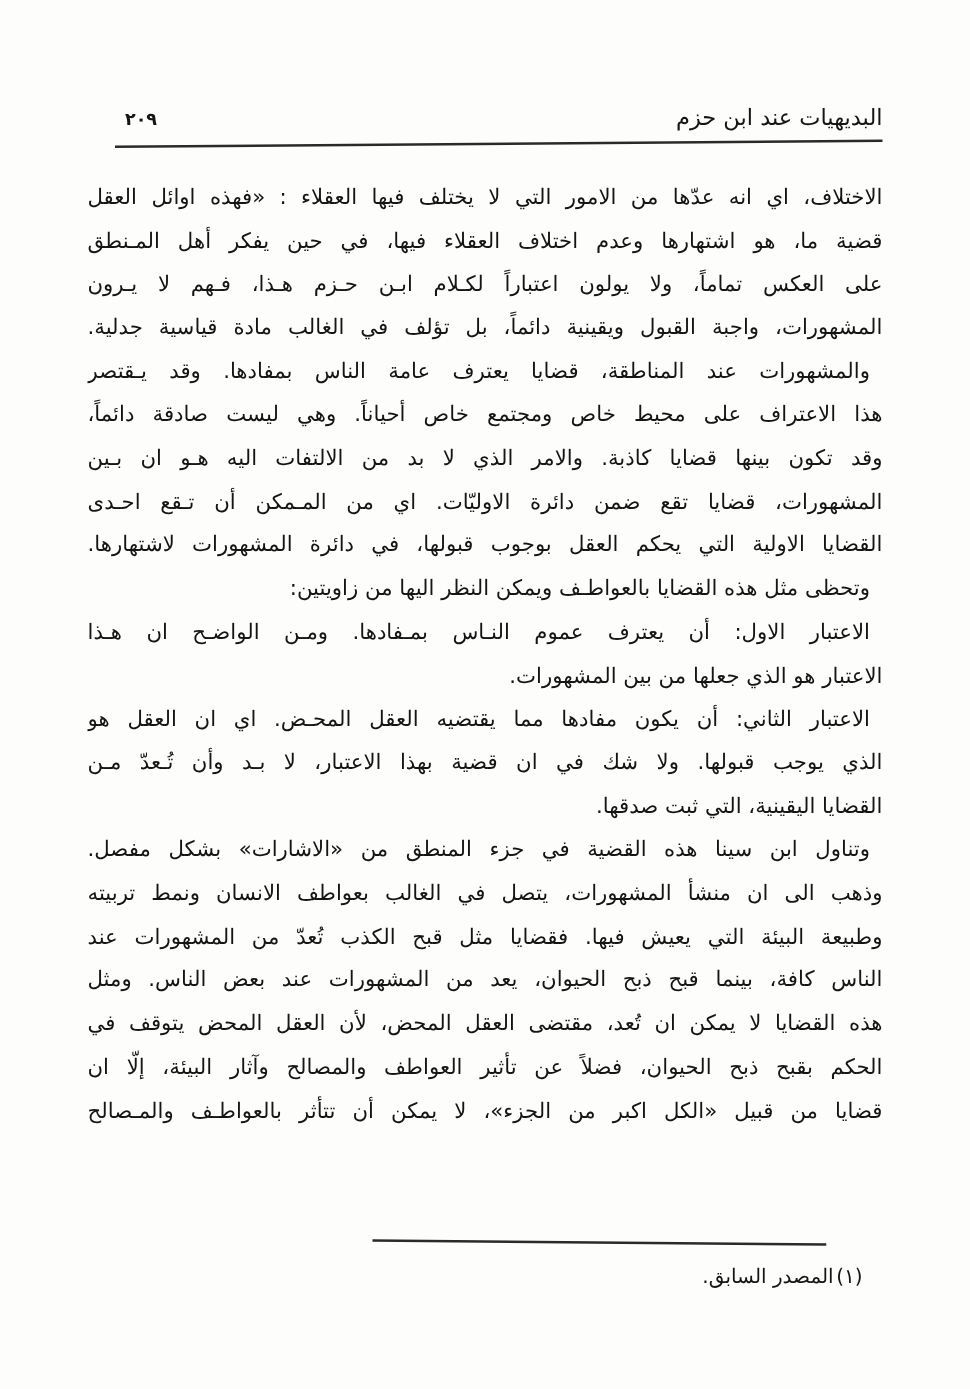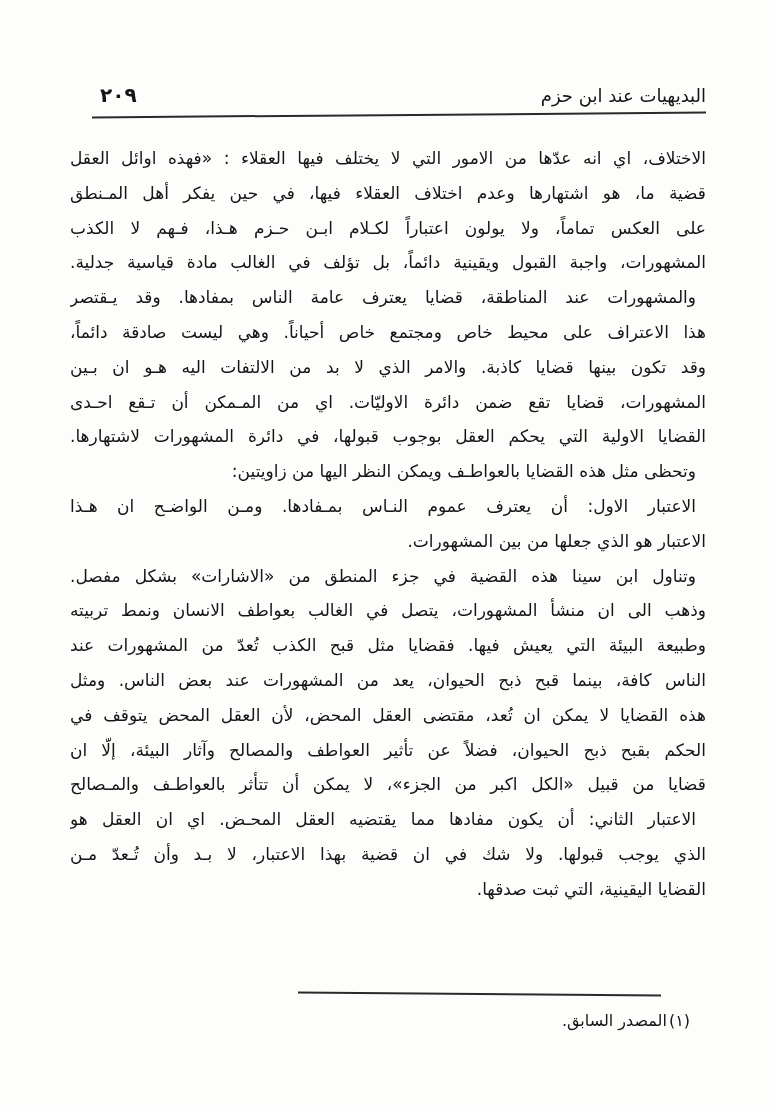"٢٠٩" .header .page-number { font-size: 20px -> 14px }
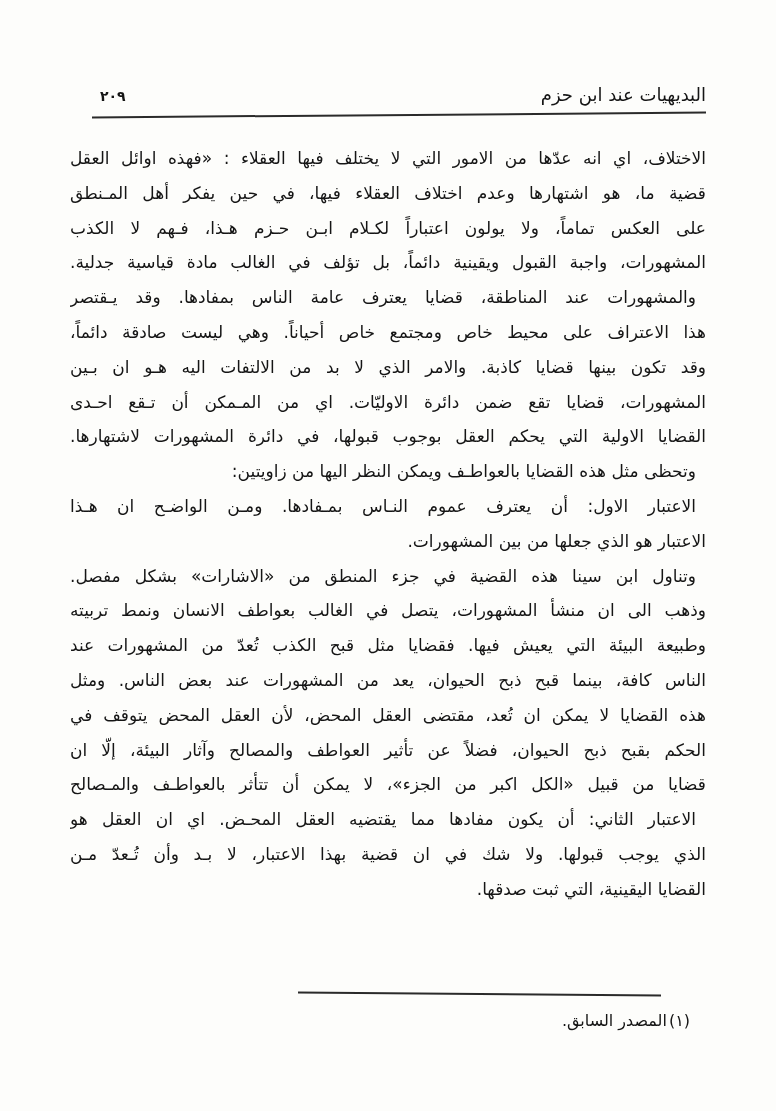"على العكس تماماً، ولا يولون" span { text: الكذب -> يـرون }
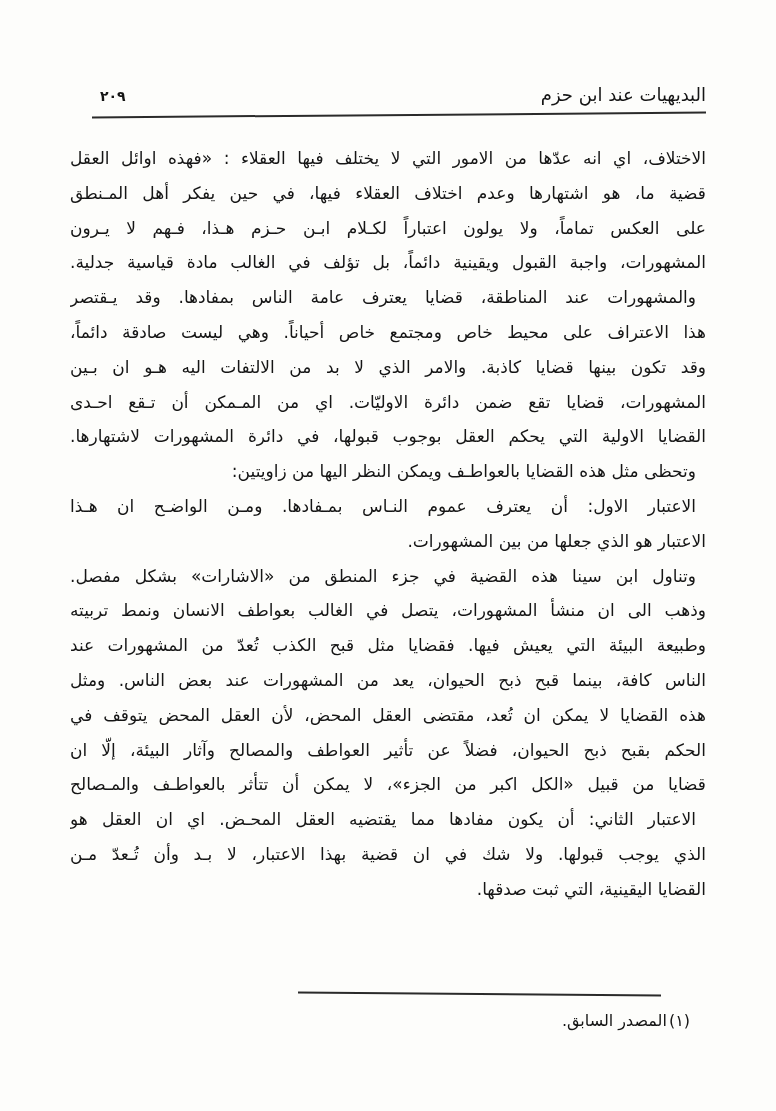"وتناول ابن سينا هذه القضية" div.para { order: before "الاعتبار الثاني: أن يكون مفادها" -> after "الاعتبار الثاني: أن يكون مفادها" }
